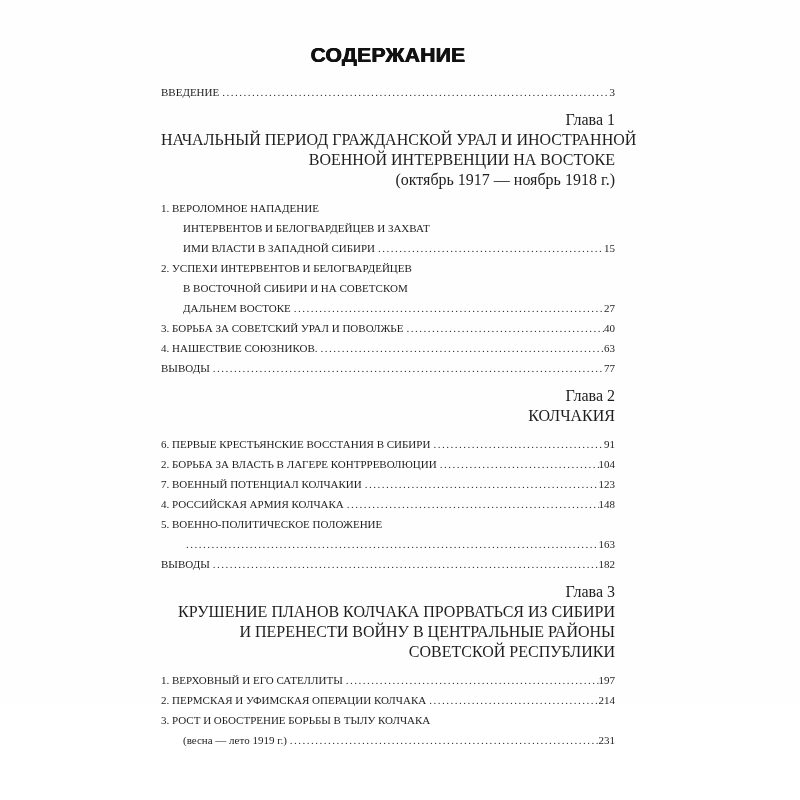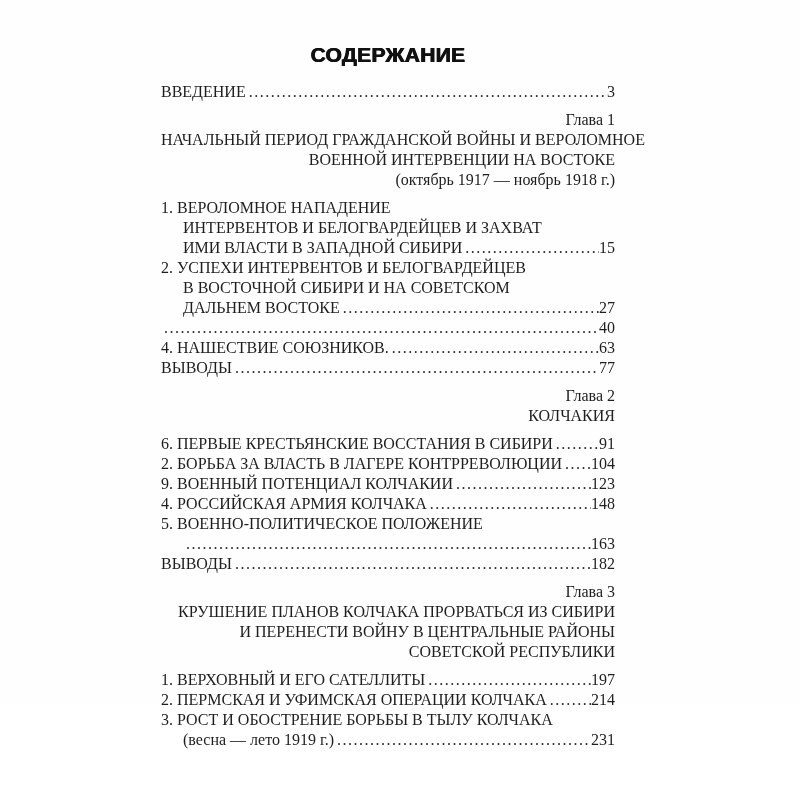"ВВЕДЕНИЕ" .toc-line { font-size: 16px -> 11px }
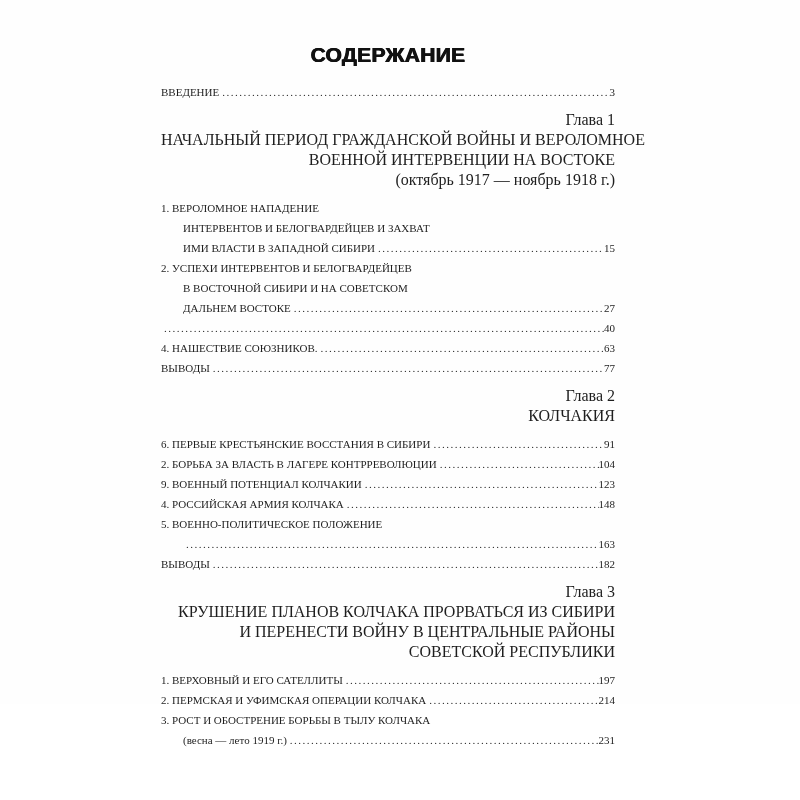"НАЧАЛЬНЫЙ ПЕРИОД ГРАЖДАНСКОЙ ВОЙНЫ И" span.chapter-title-line { text: ВОЙНЫ И ВЕРОЛОМНОЕ -> УРАЛ И ИНОСТРАННОЙ }
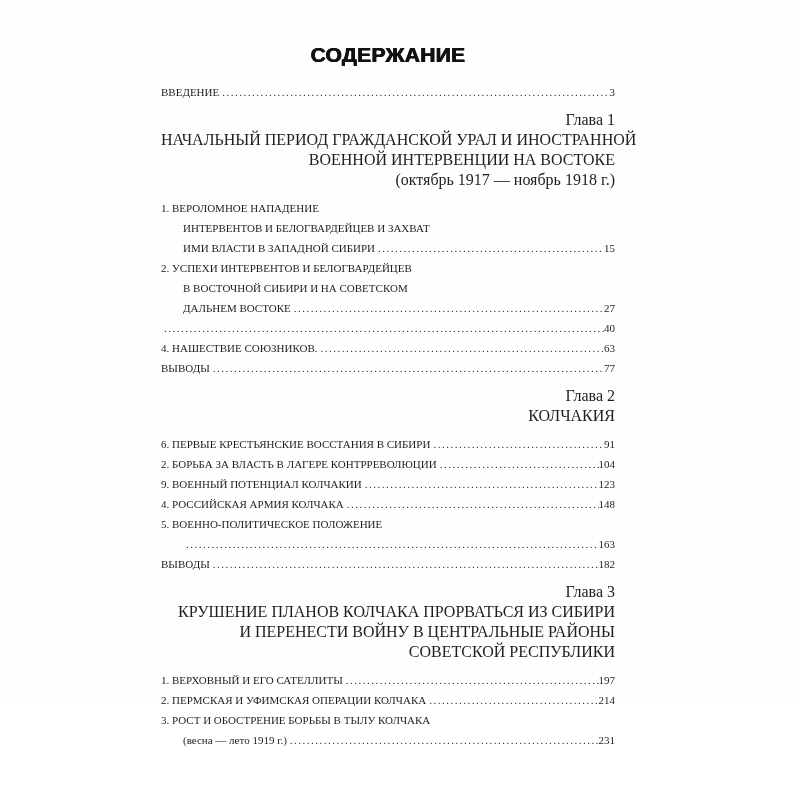"3. БОРЬБА ЗА СОВЕТСКИЙ УРАЛ" span.entry-text { html: none -> <span>3. БОРЬБА ЗА СОВЕТСКИЙ УРАЛ И ПОВОЛЖЬЕ</span> }
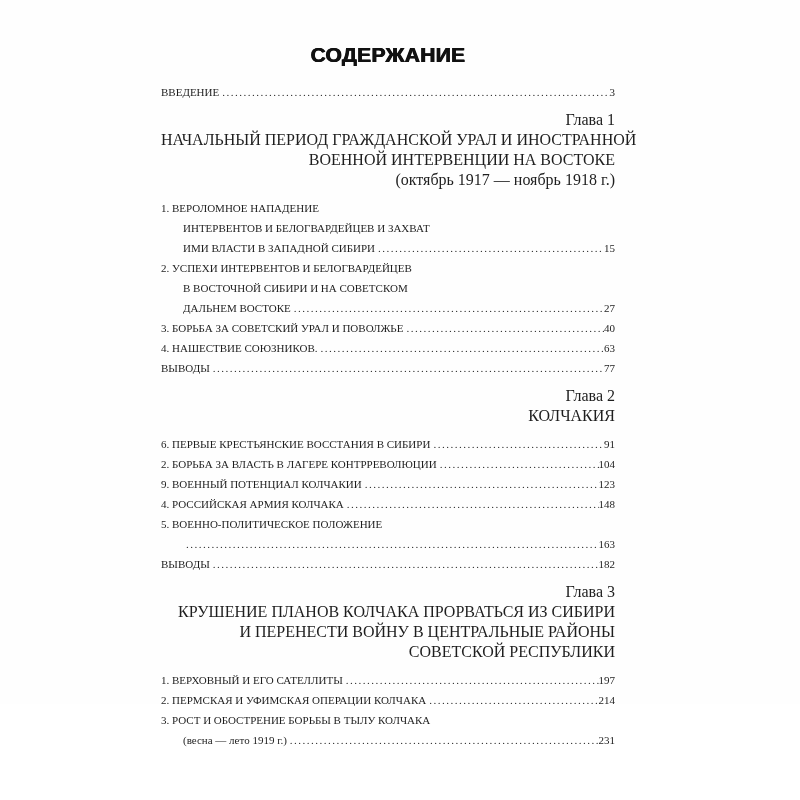"9. ВОЕННЫЙ ПОТЕНЦИАЛ КОЛЧАКИИ" span.entry-text { text: 9 -> 7 }
